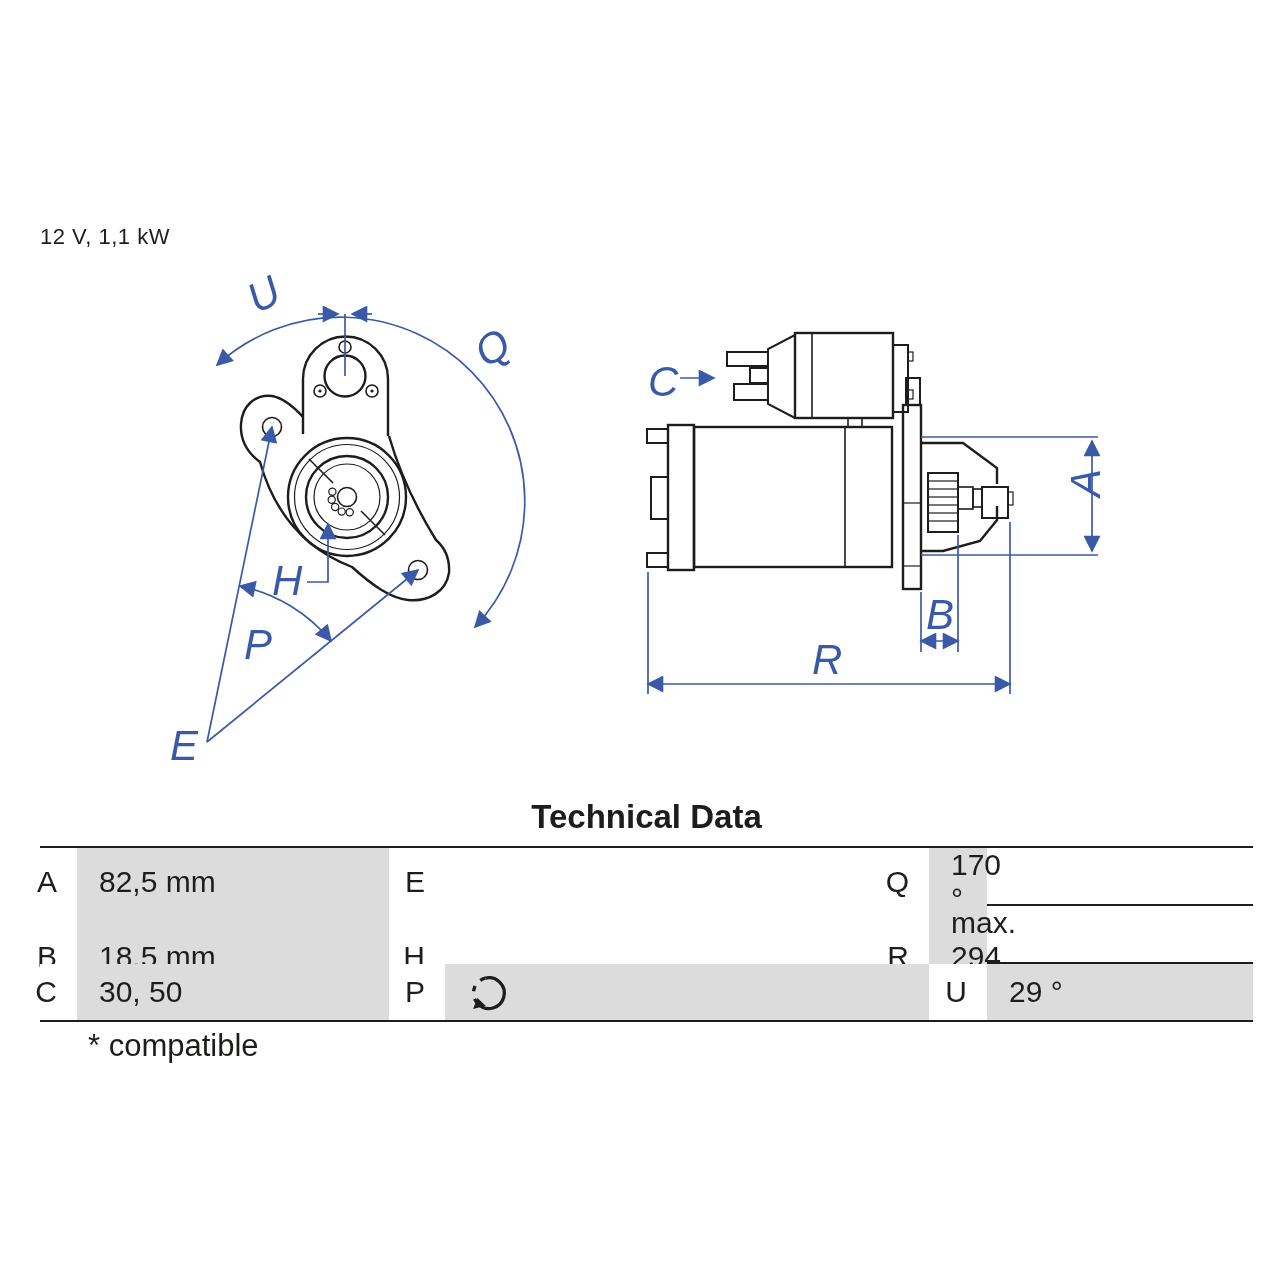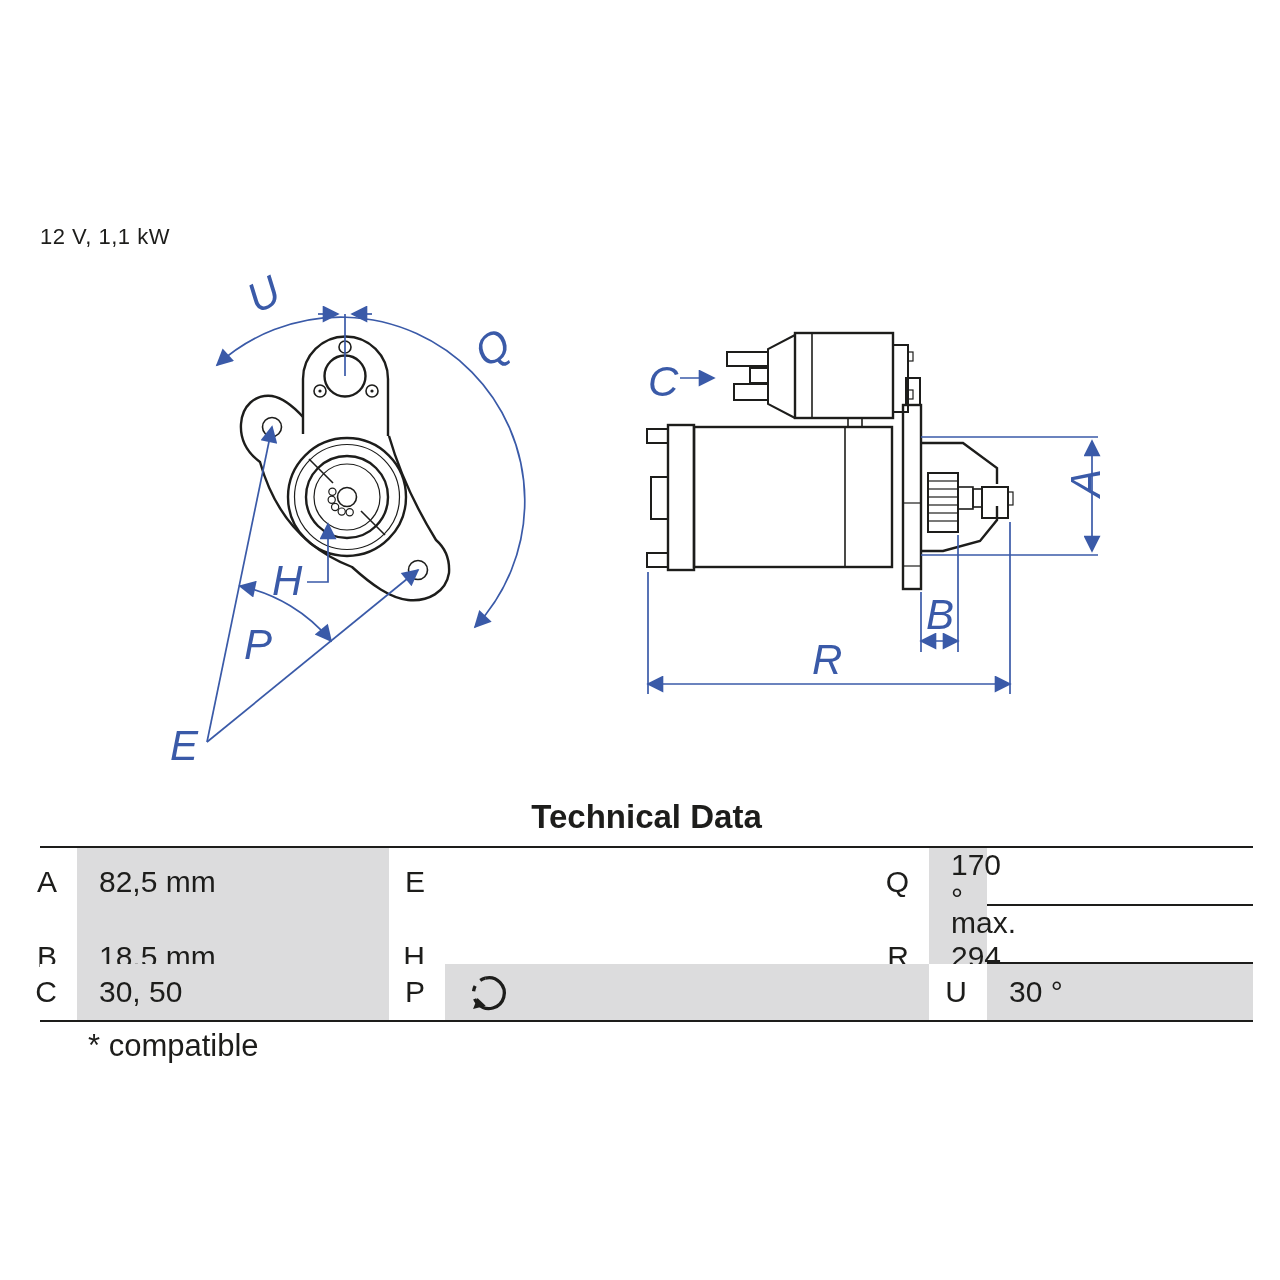"30 °" div.v { text: 30 -> 29 }
